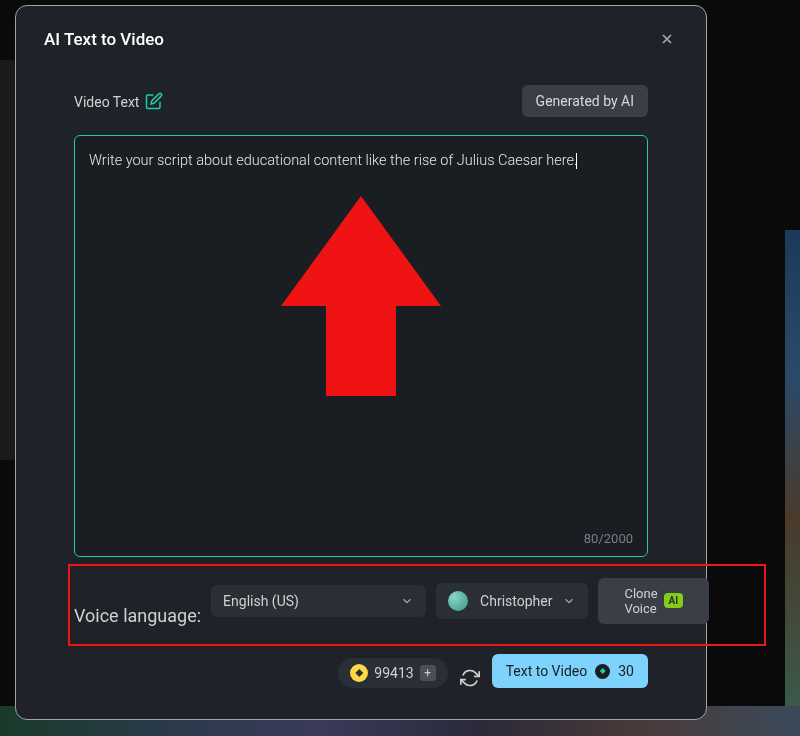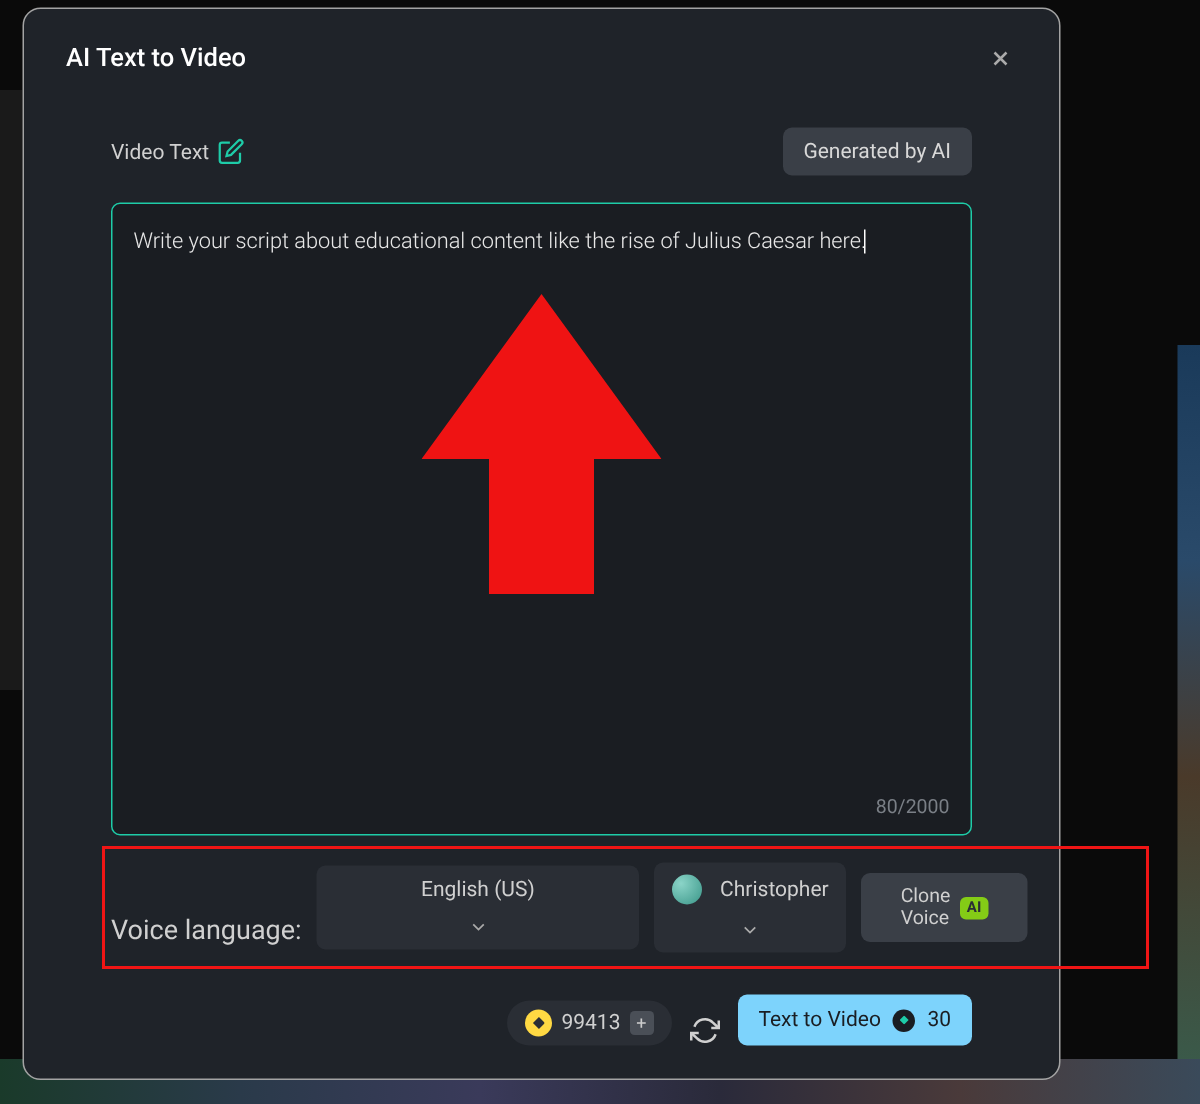"English (US)" .select-box { flex-direction: column -> none }
